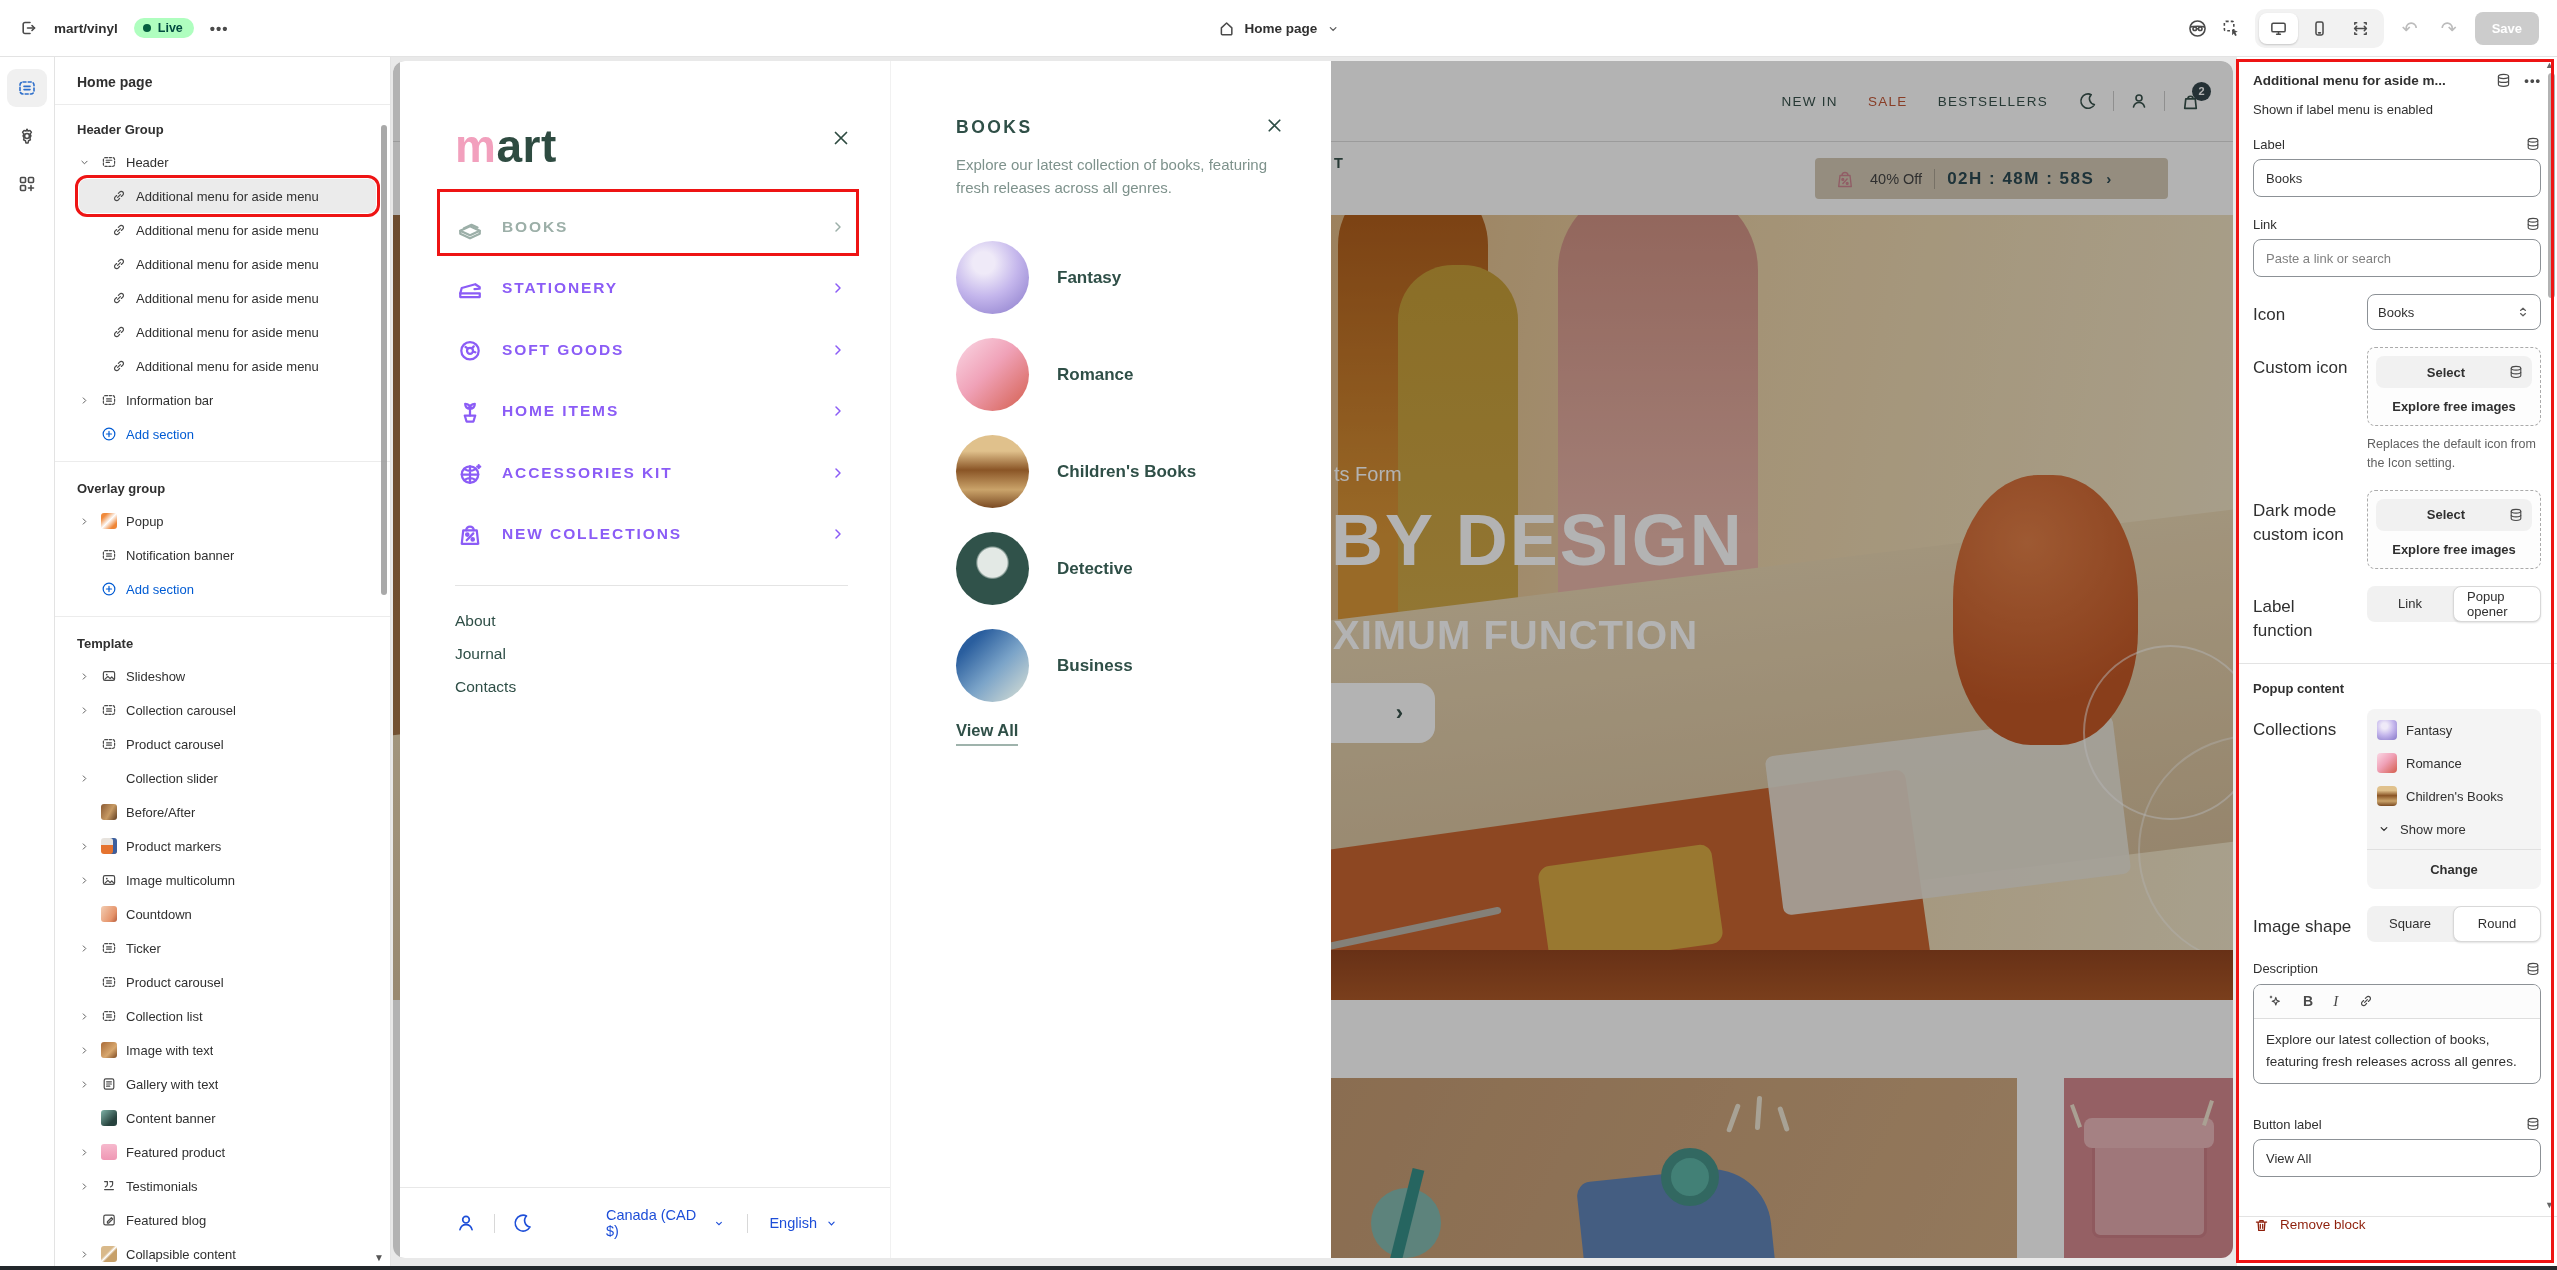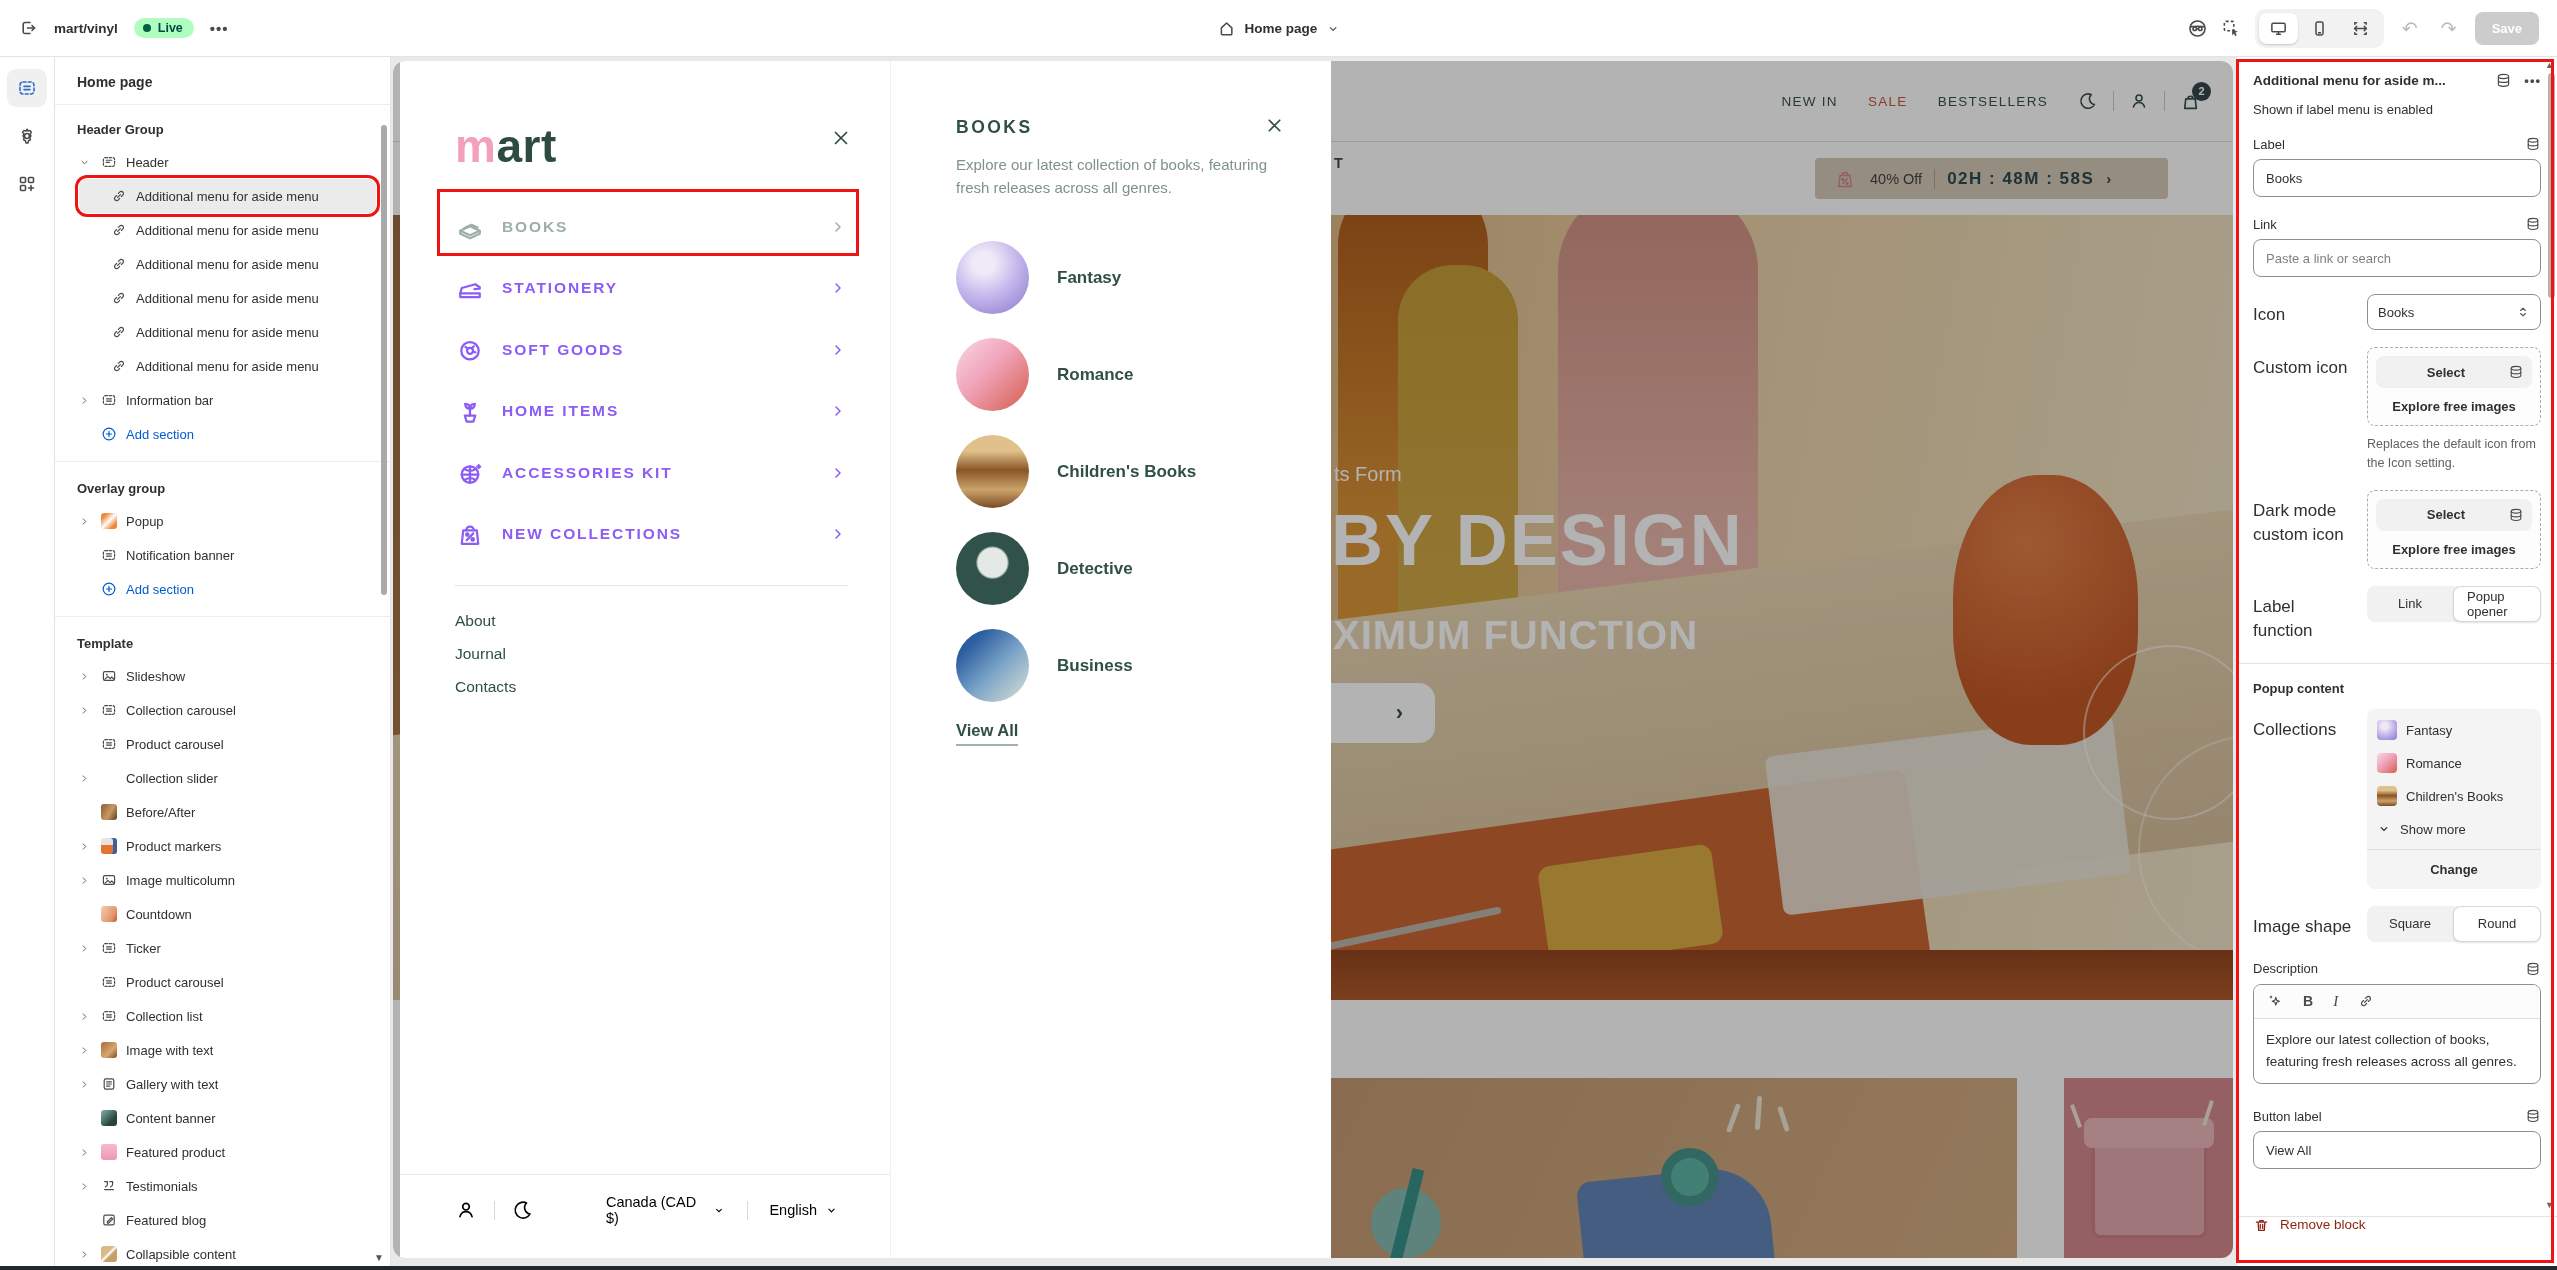"Button label" div.f-row { margin-top: 24px -> 32px }
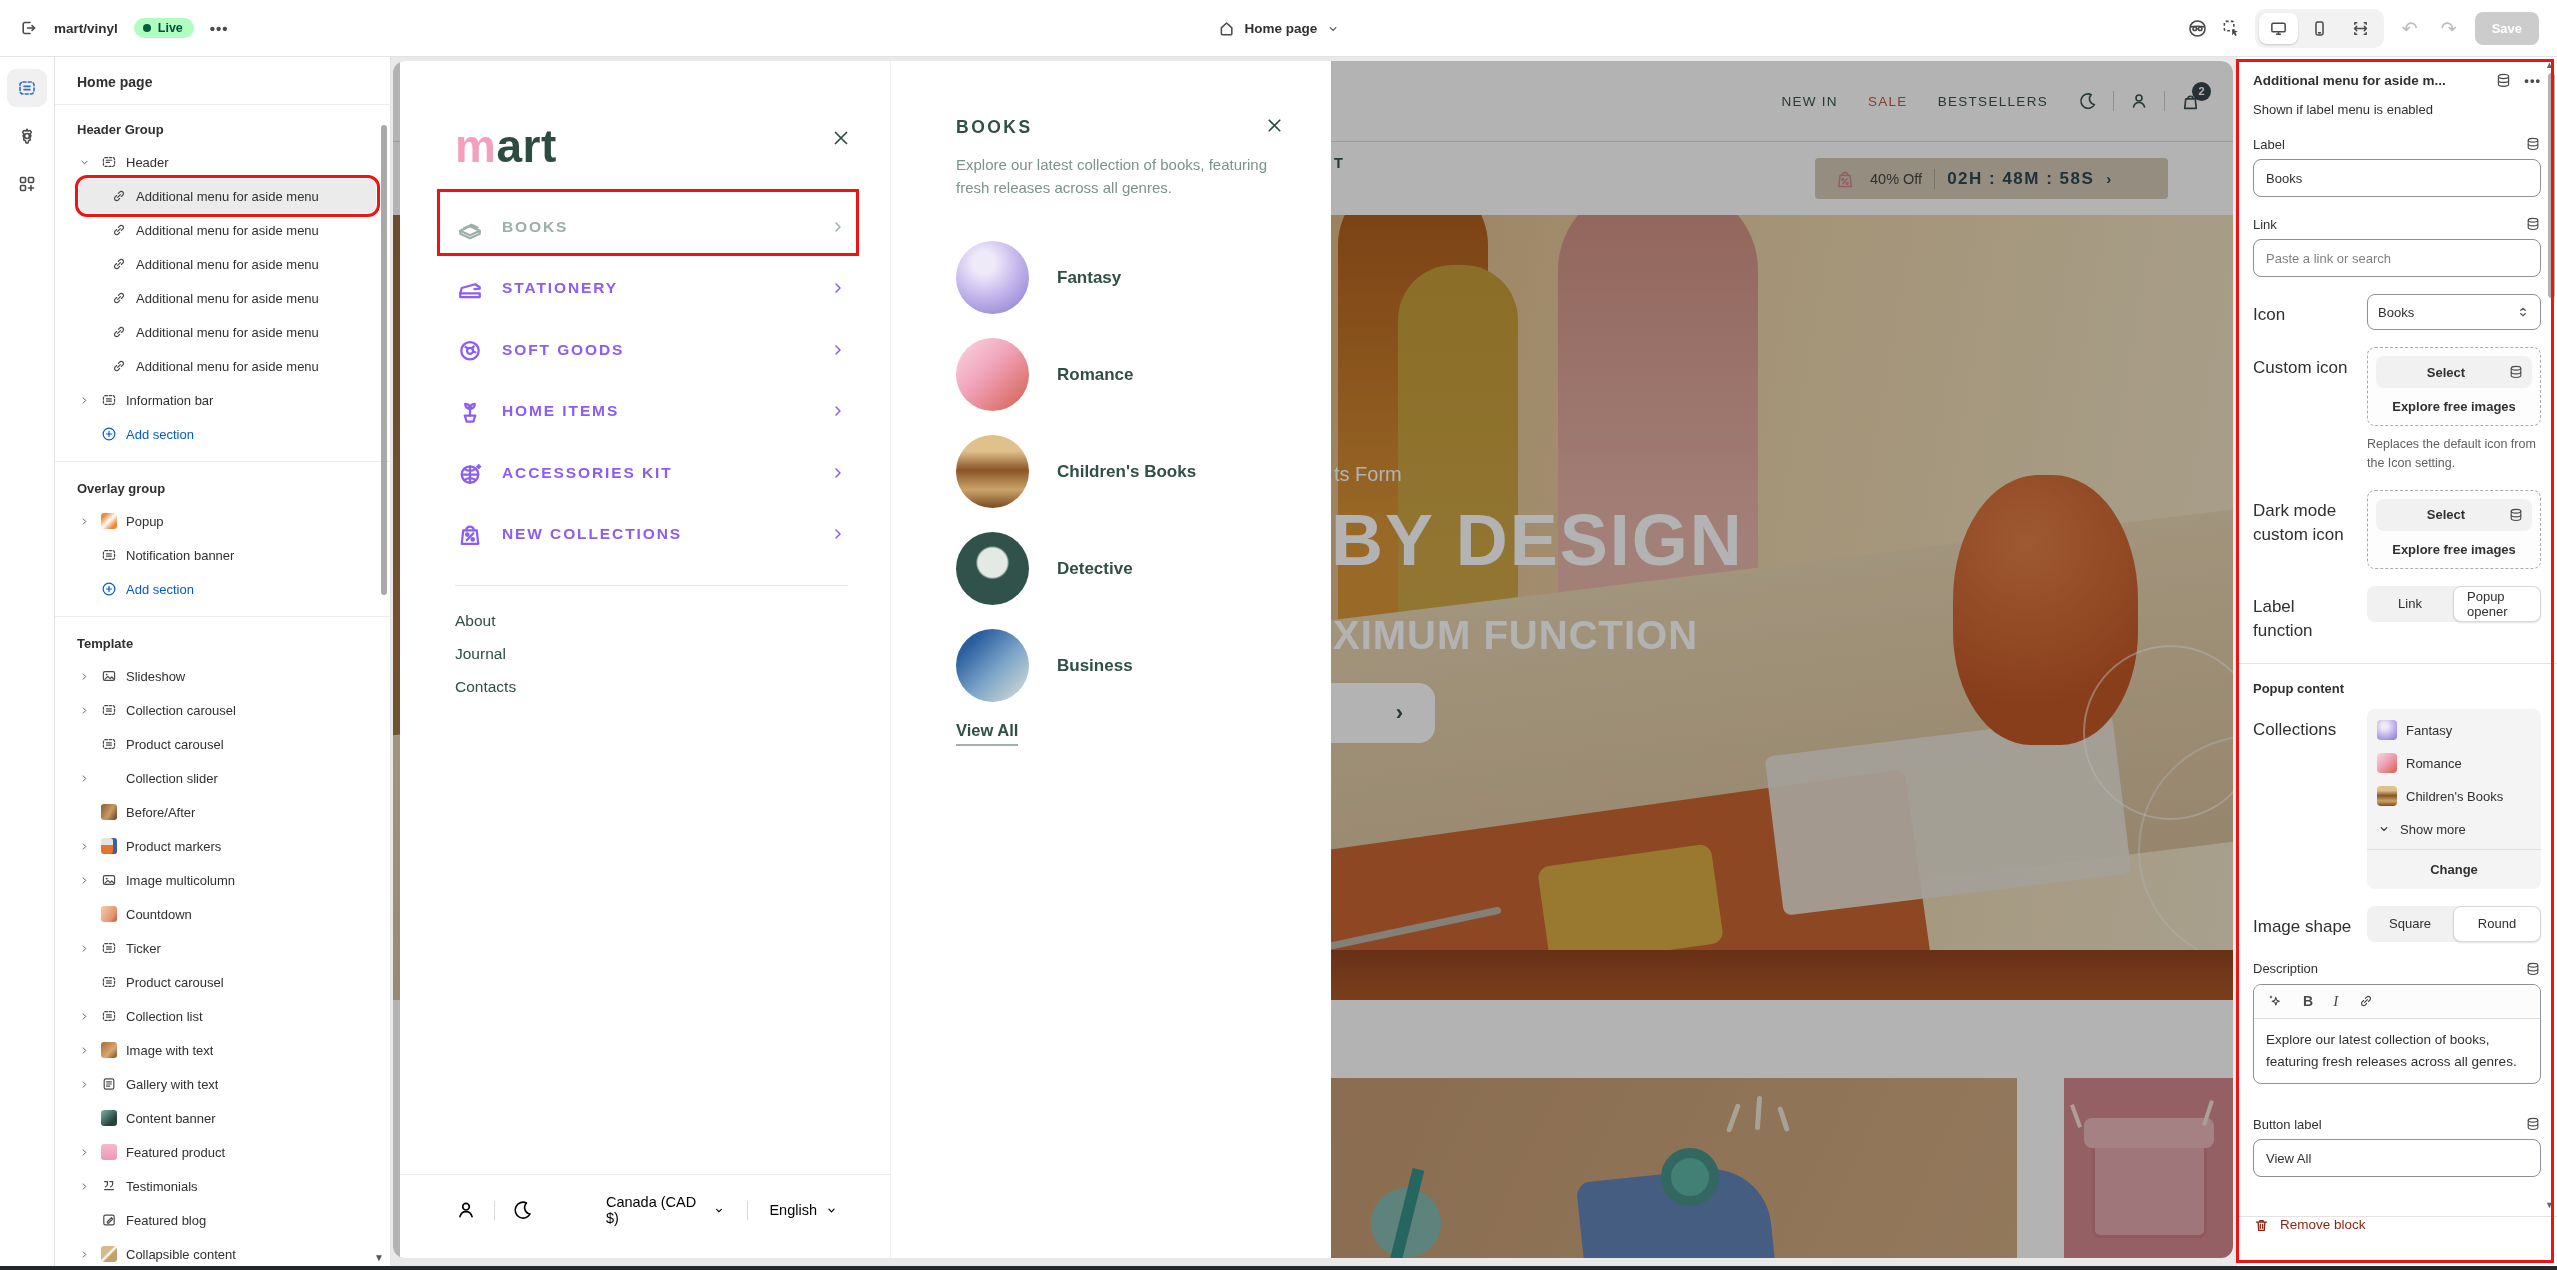"Canada (CAD $)" .d-foot { bottom: 13px -> 0; color: #000000 -> #1d4ed8 }
